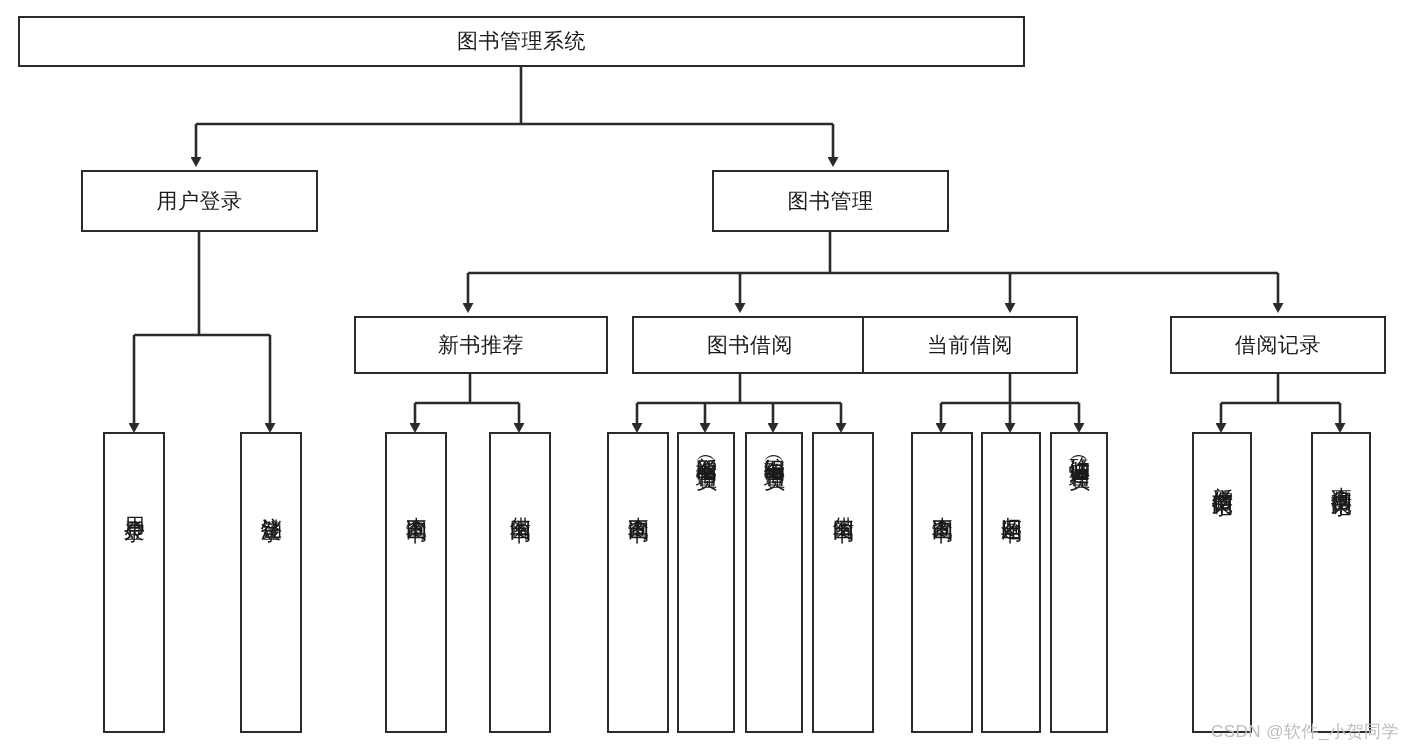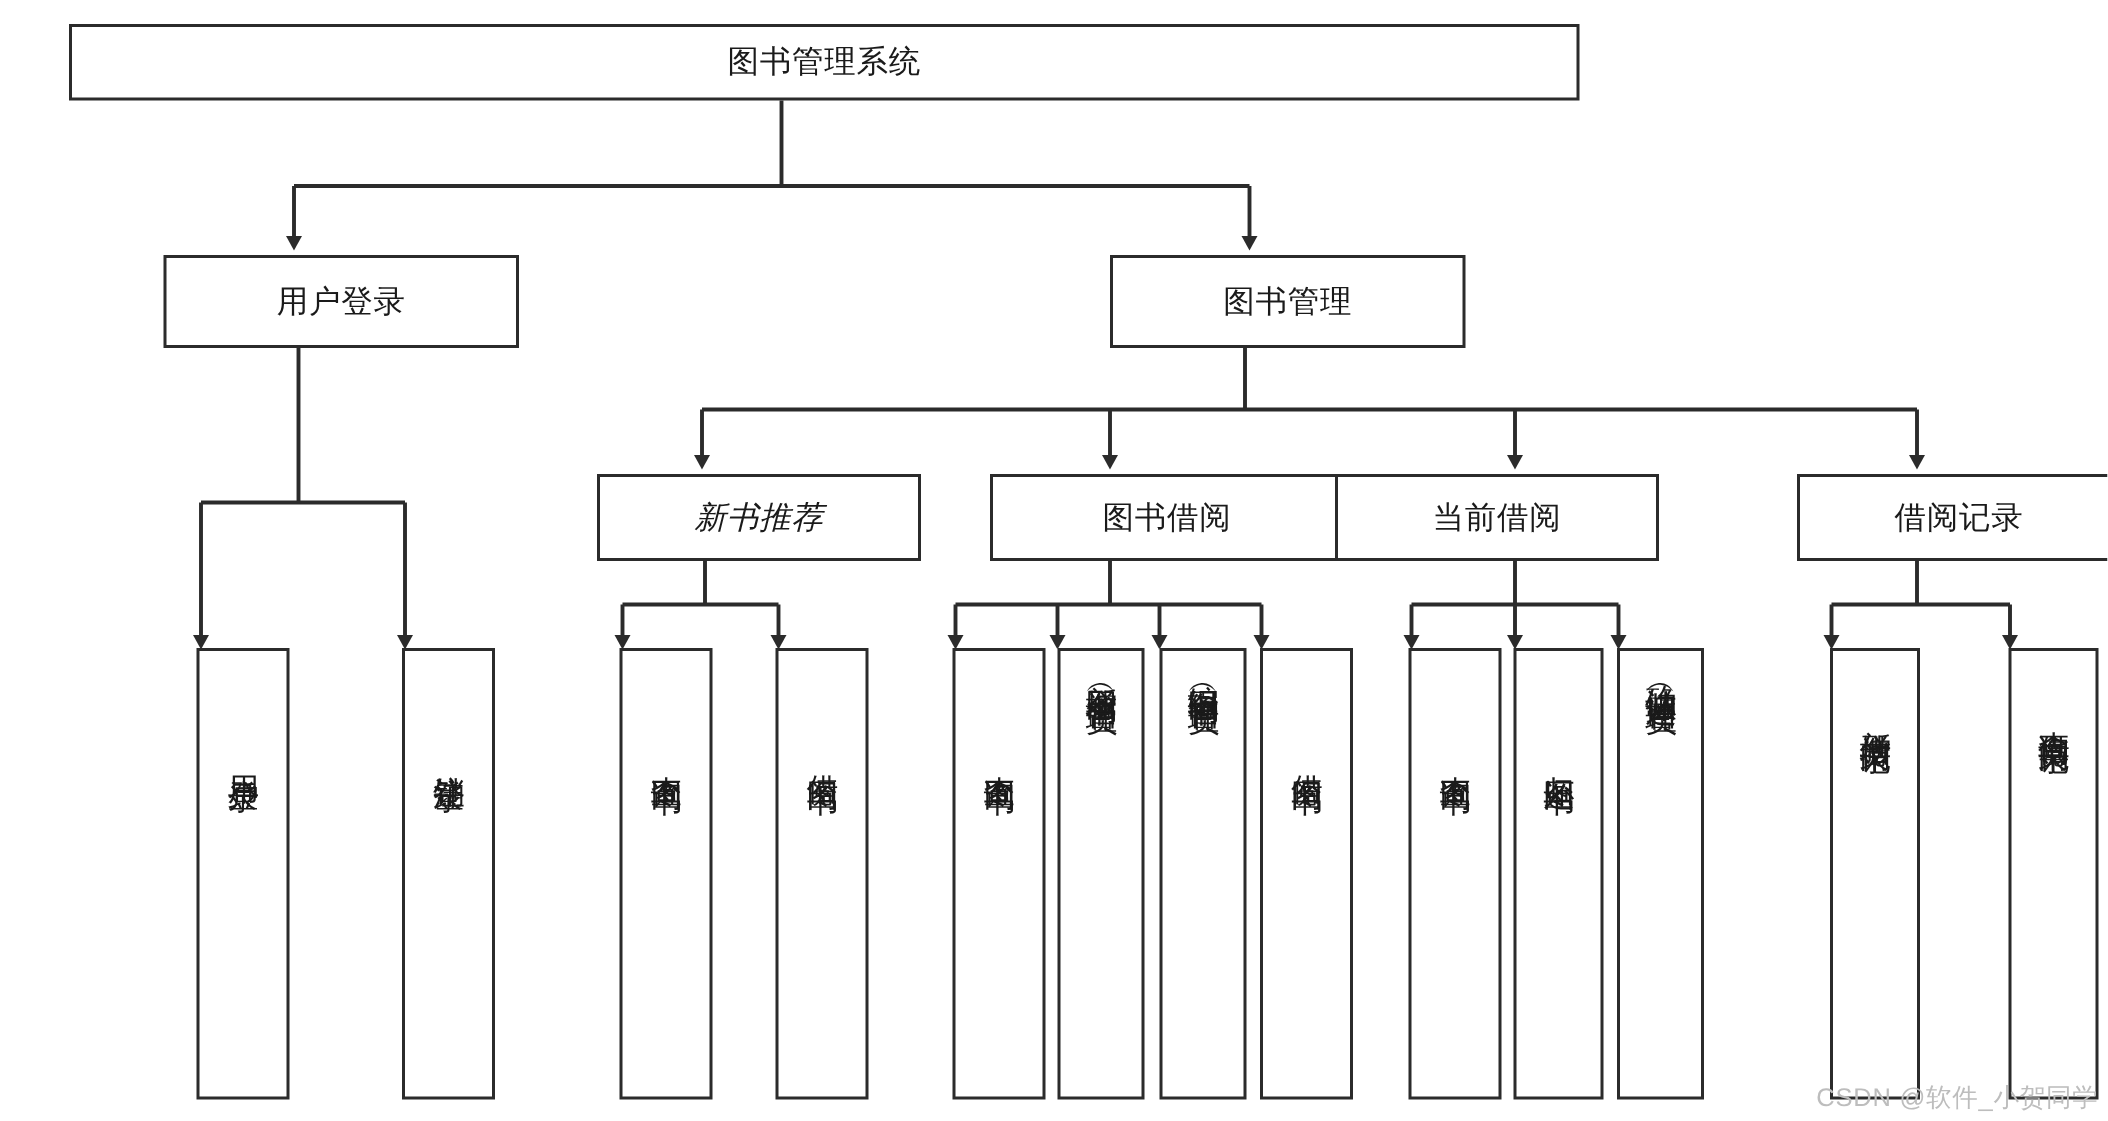"图书管理系统" .node { margin-left: 28px -> none }
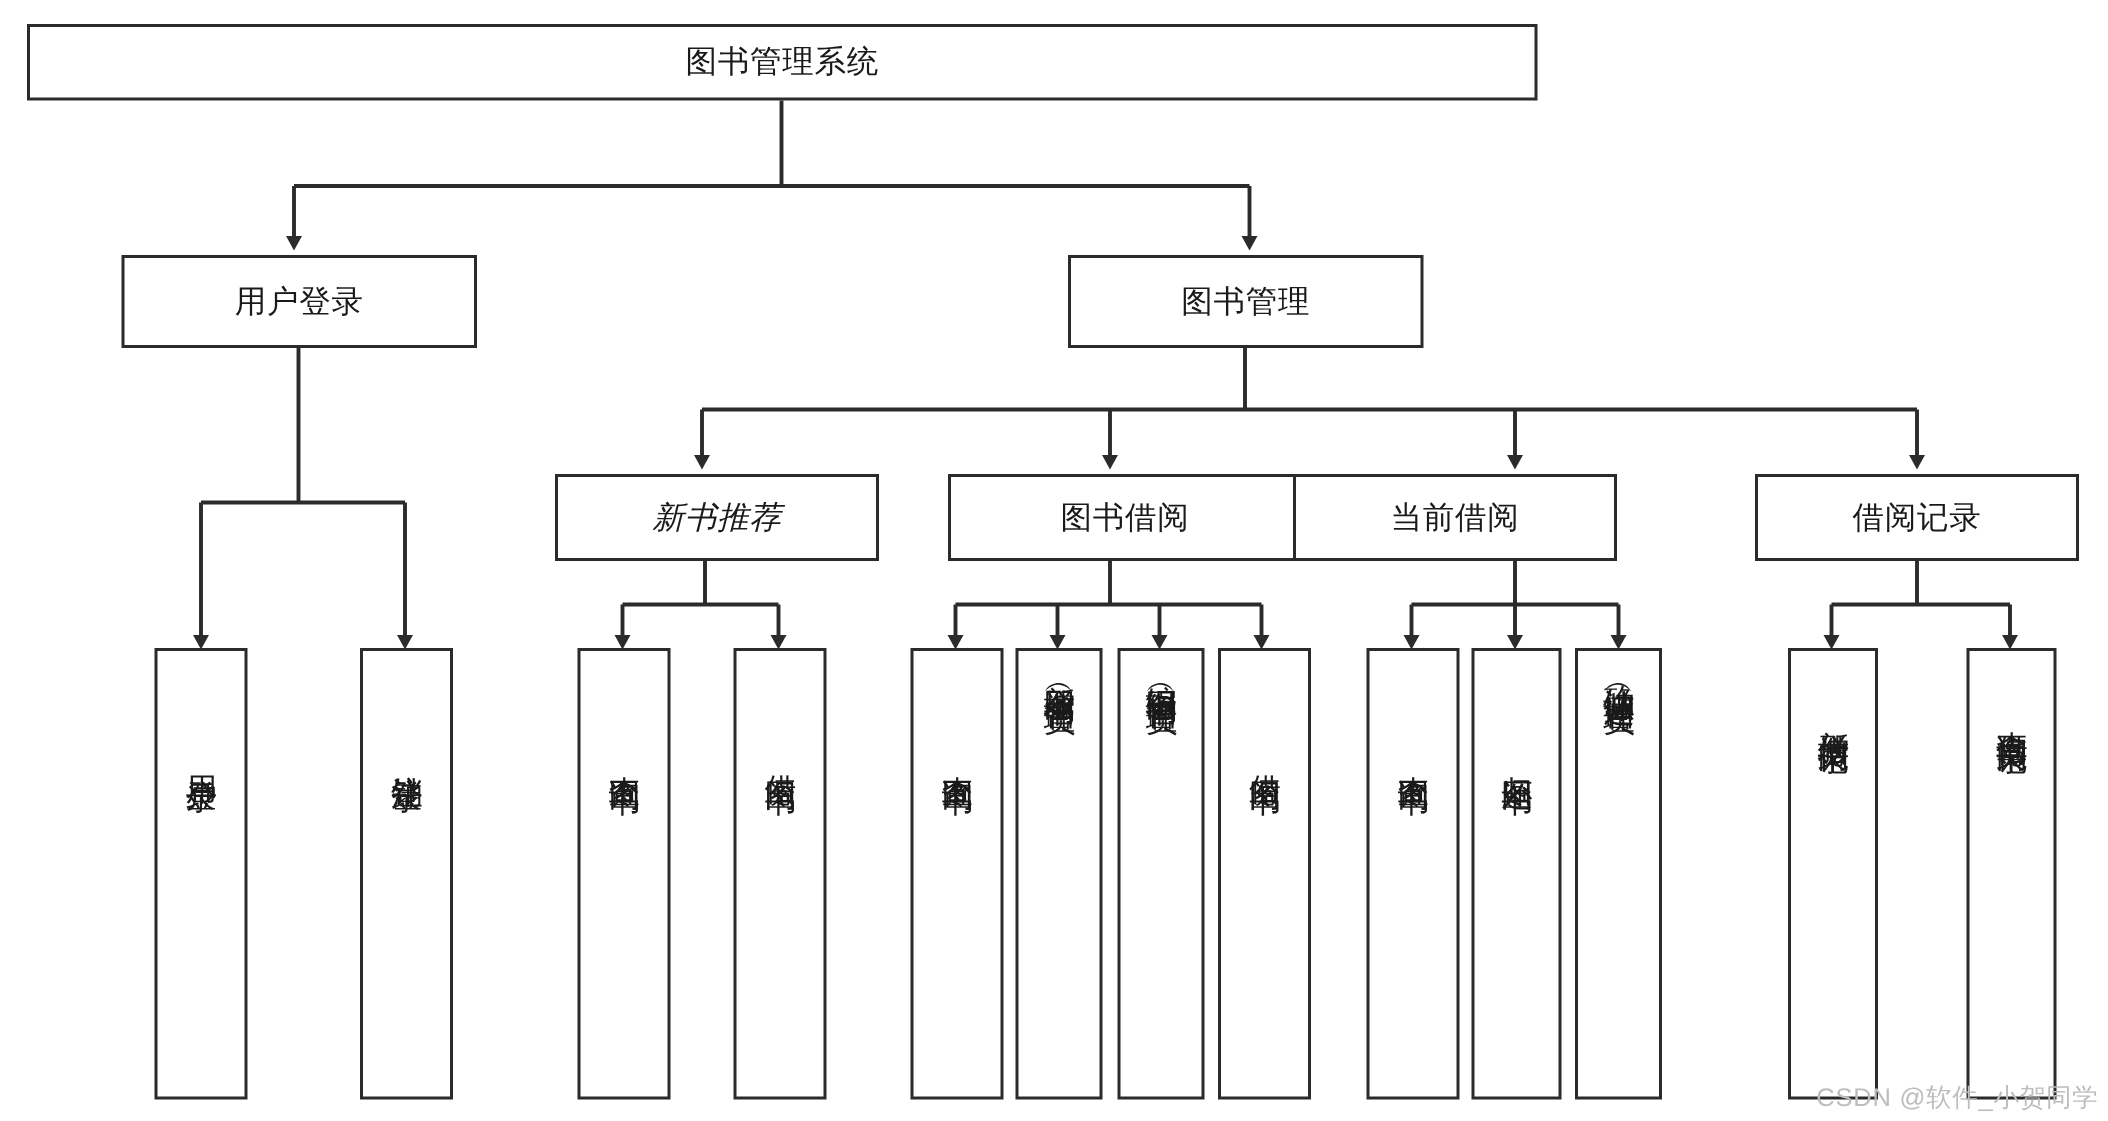"新书推荐" div.node { font-style: italic -> none; left: 370px -> 354px; width: 216px -> 254px }
